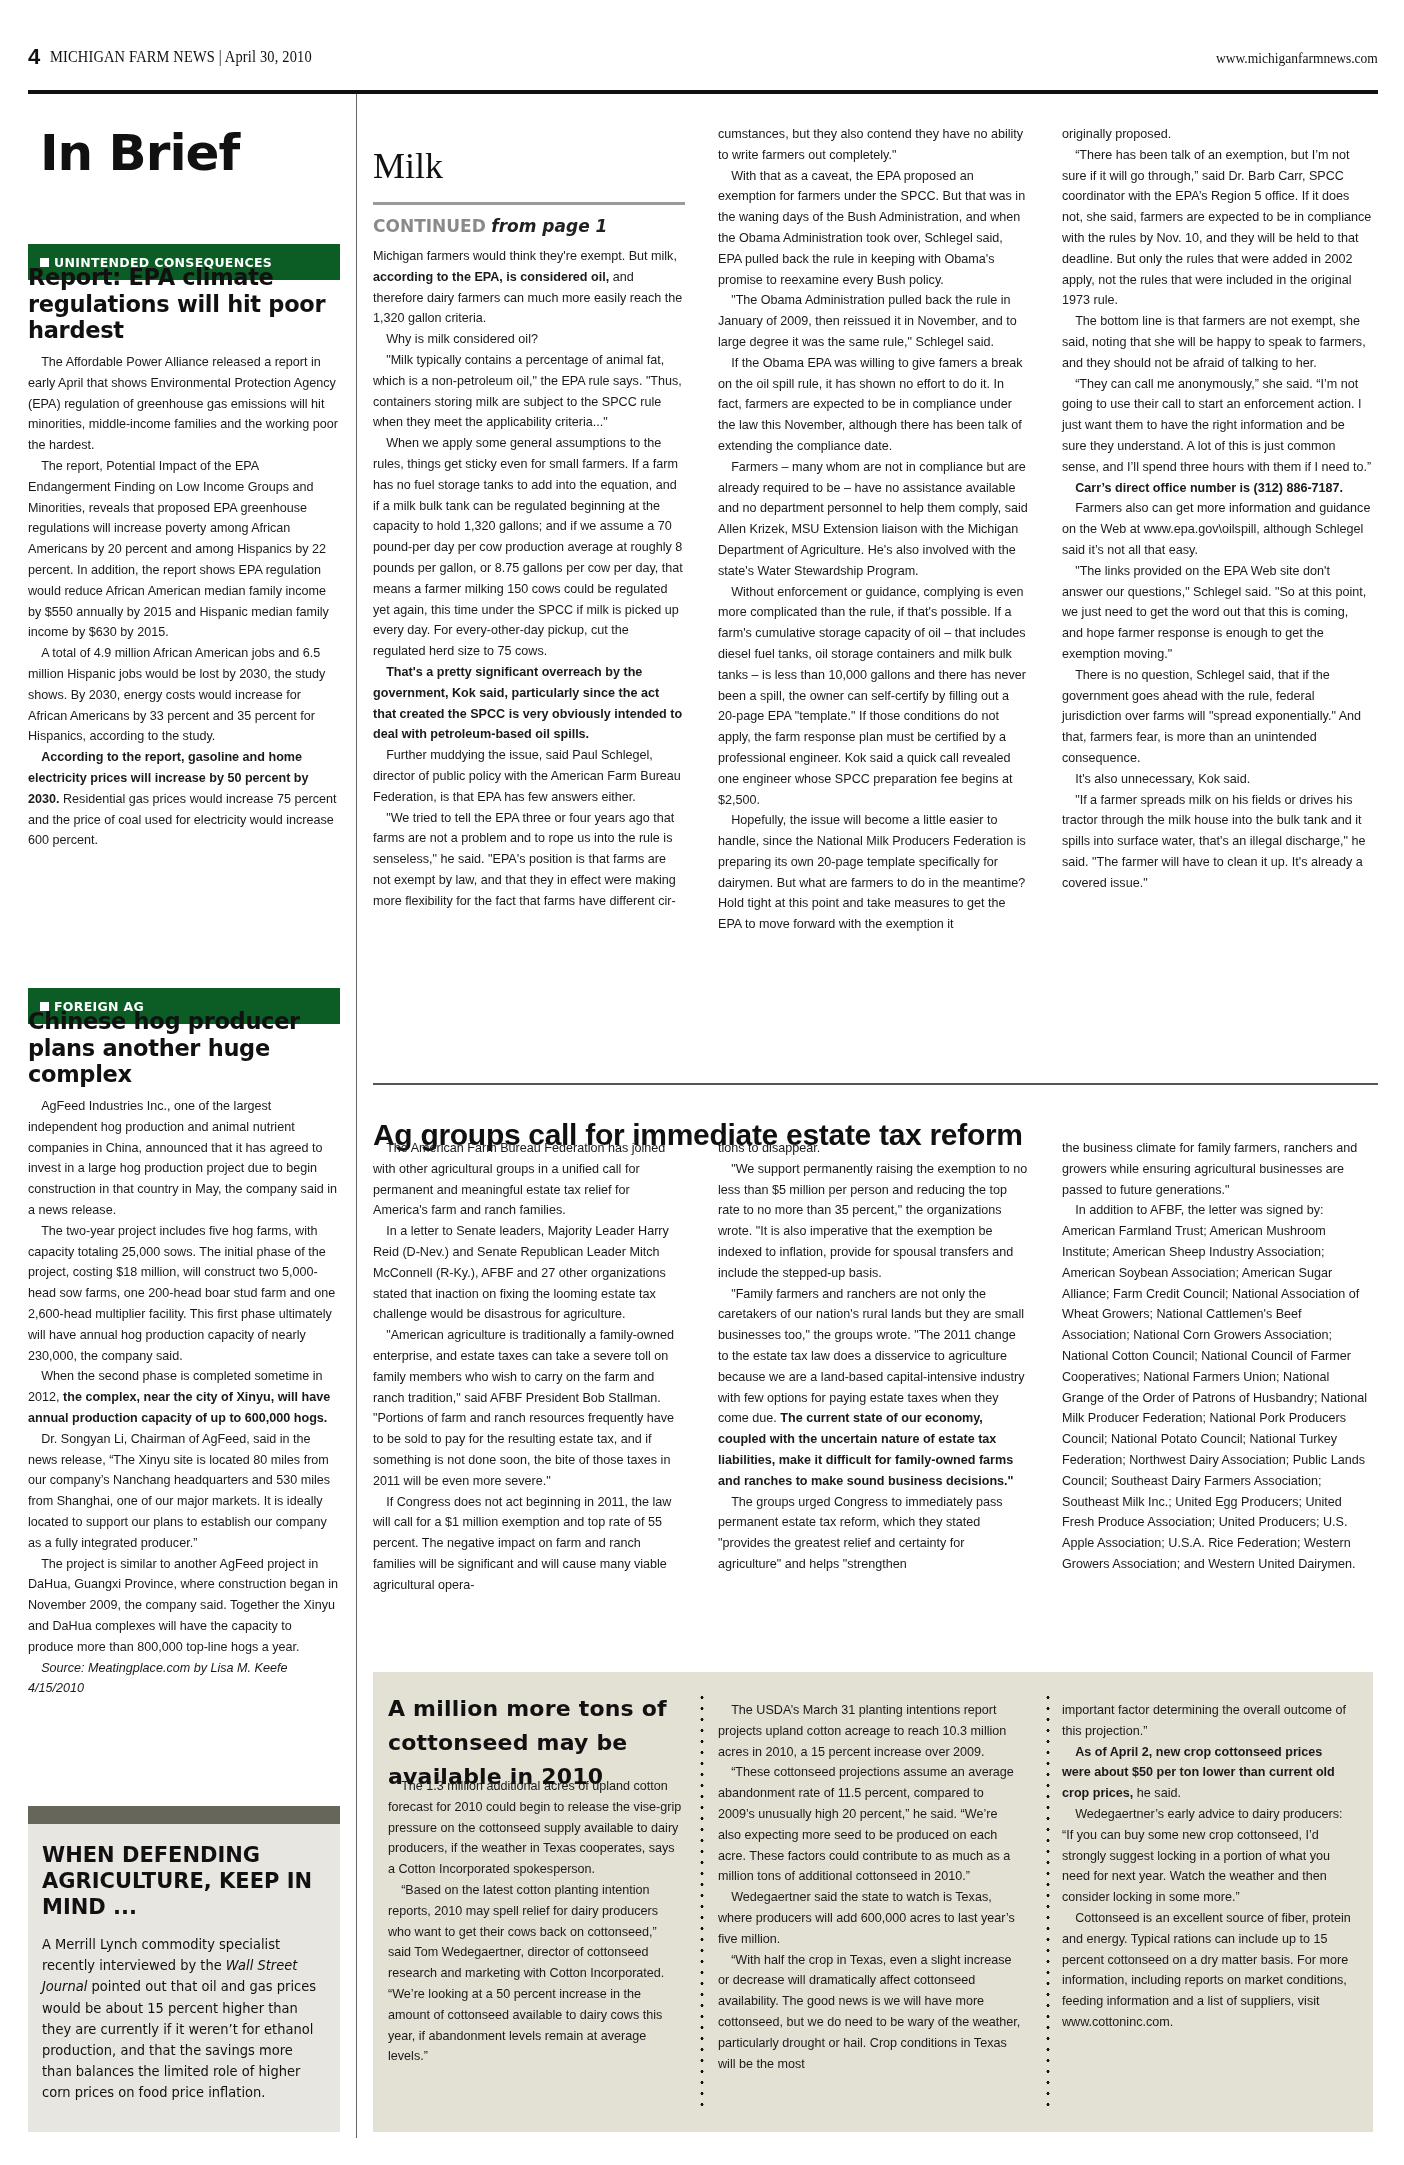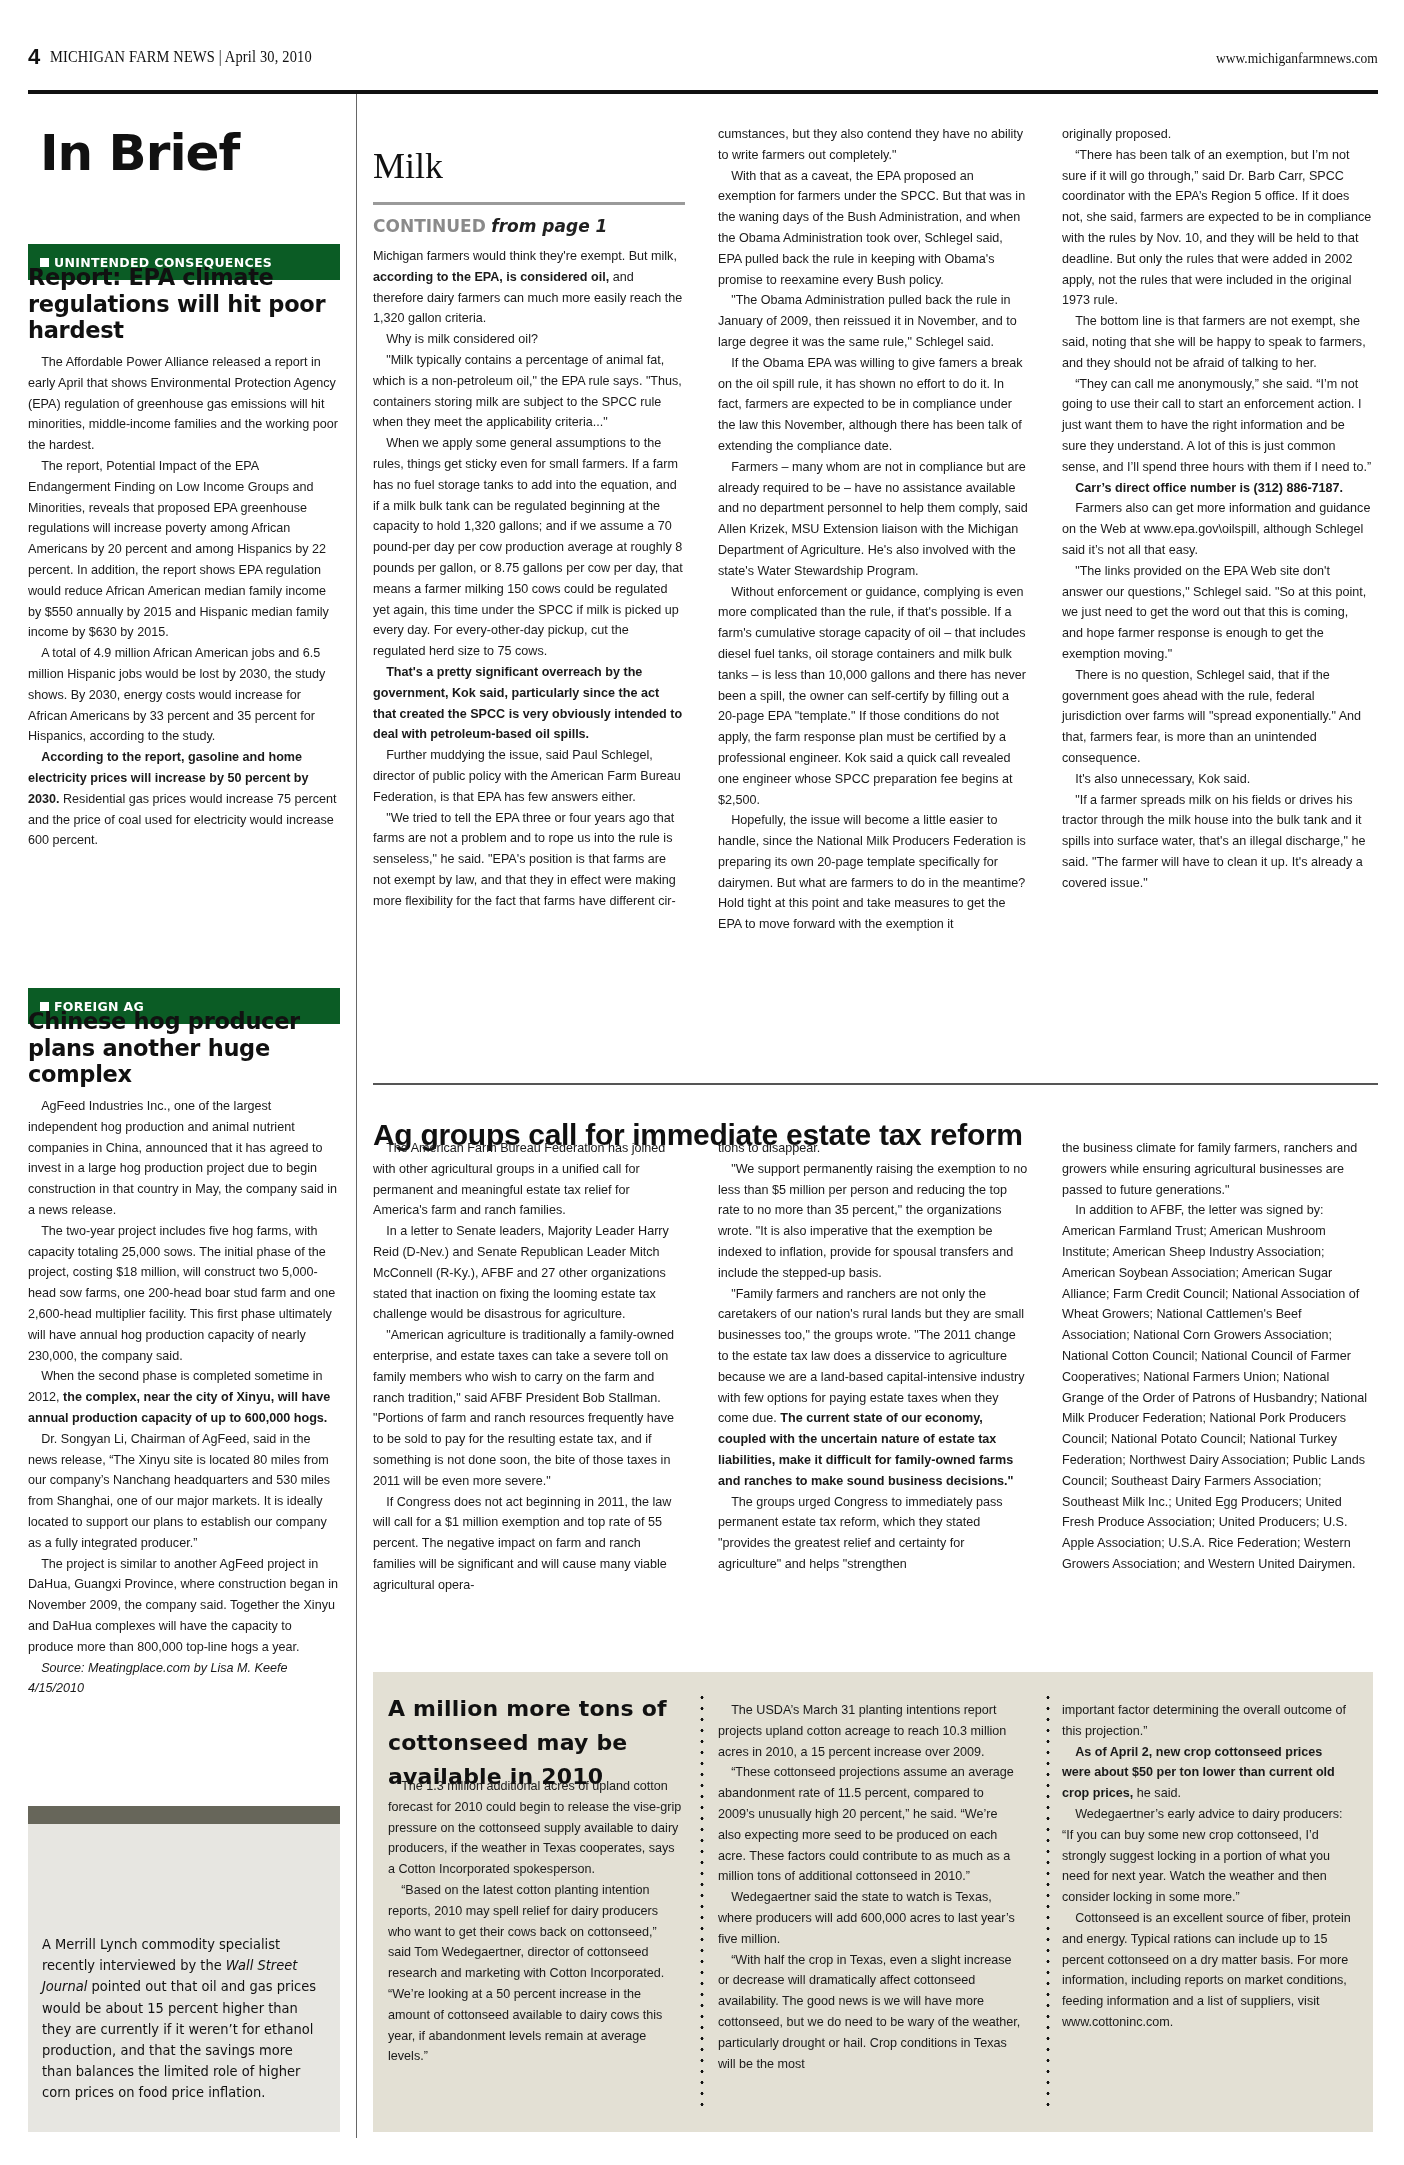"WHEN DEFENDING AGRICULTURE, KEEP IN" div.dhead { html: none -> <div>WHEN DEFENDING AGRICULTURE, KEEP IN MIND ...</div> }
